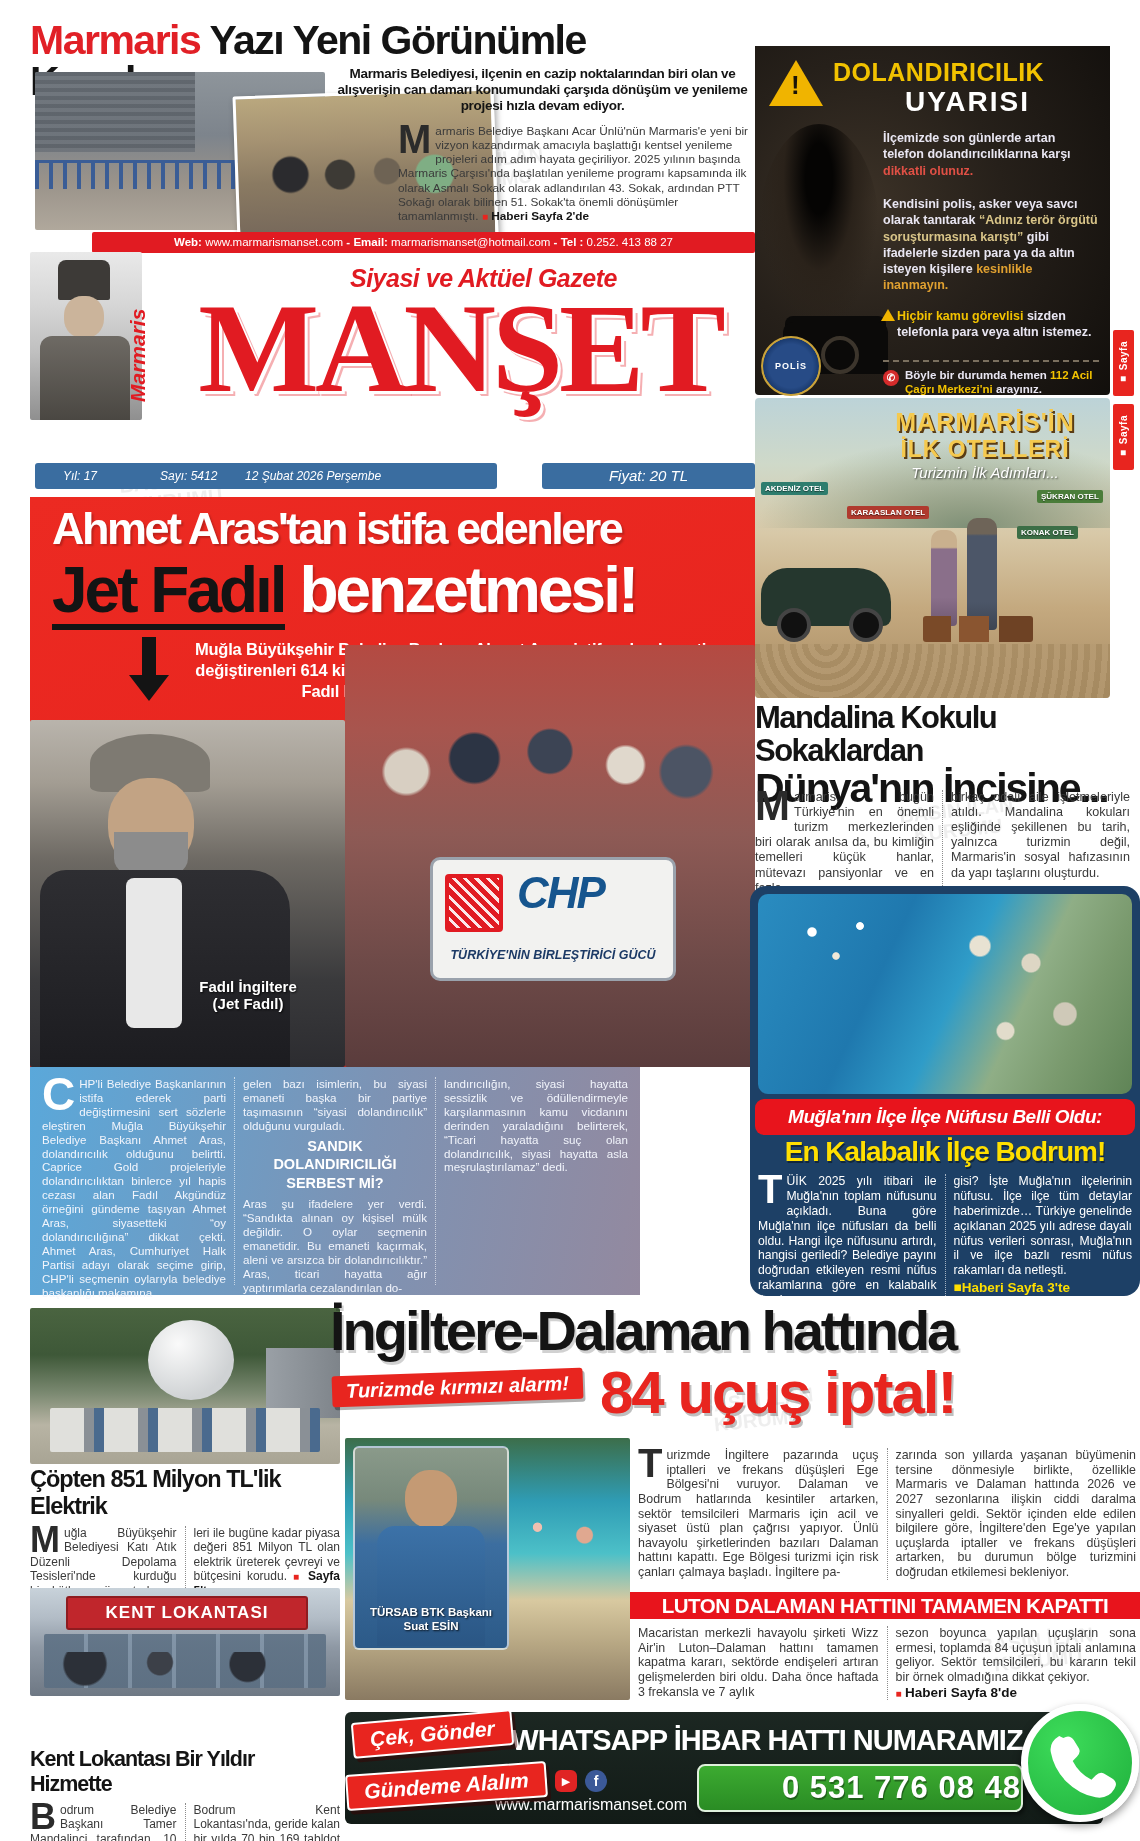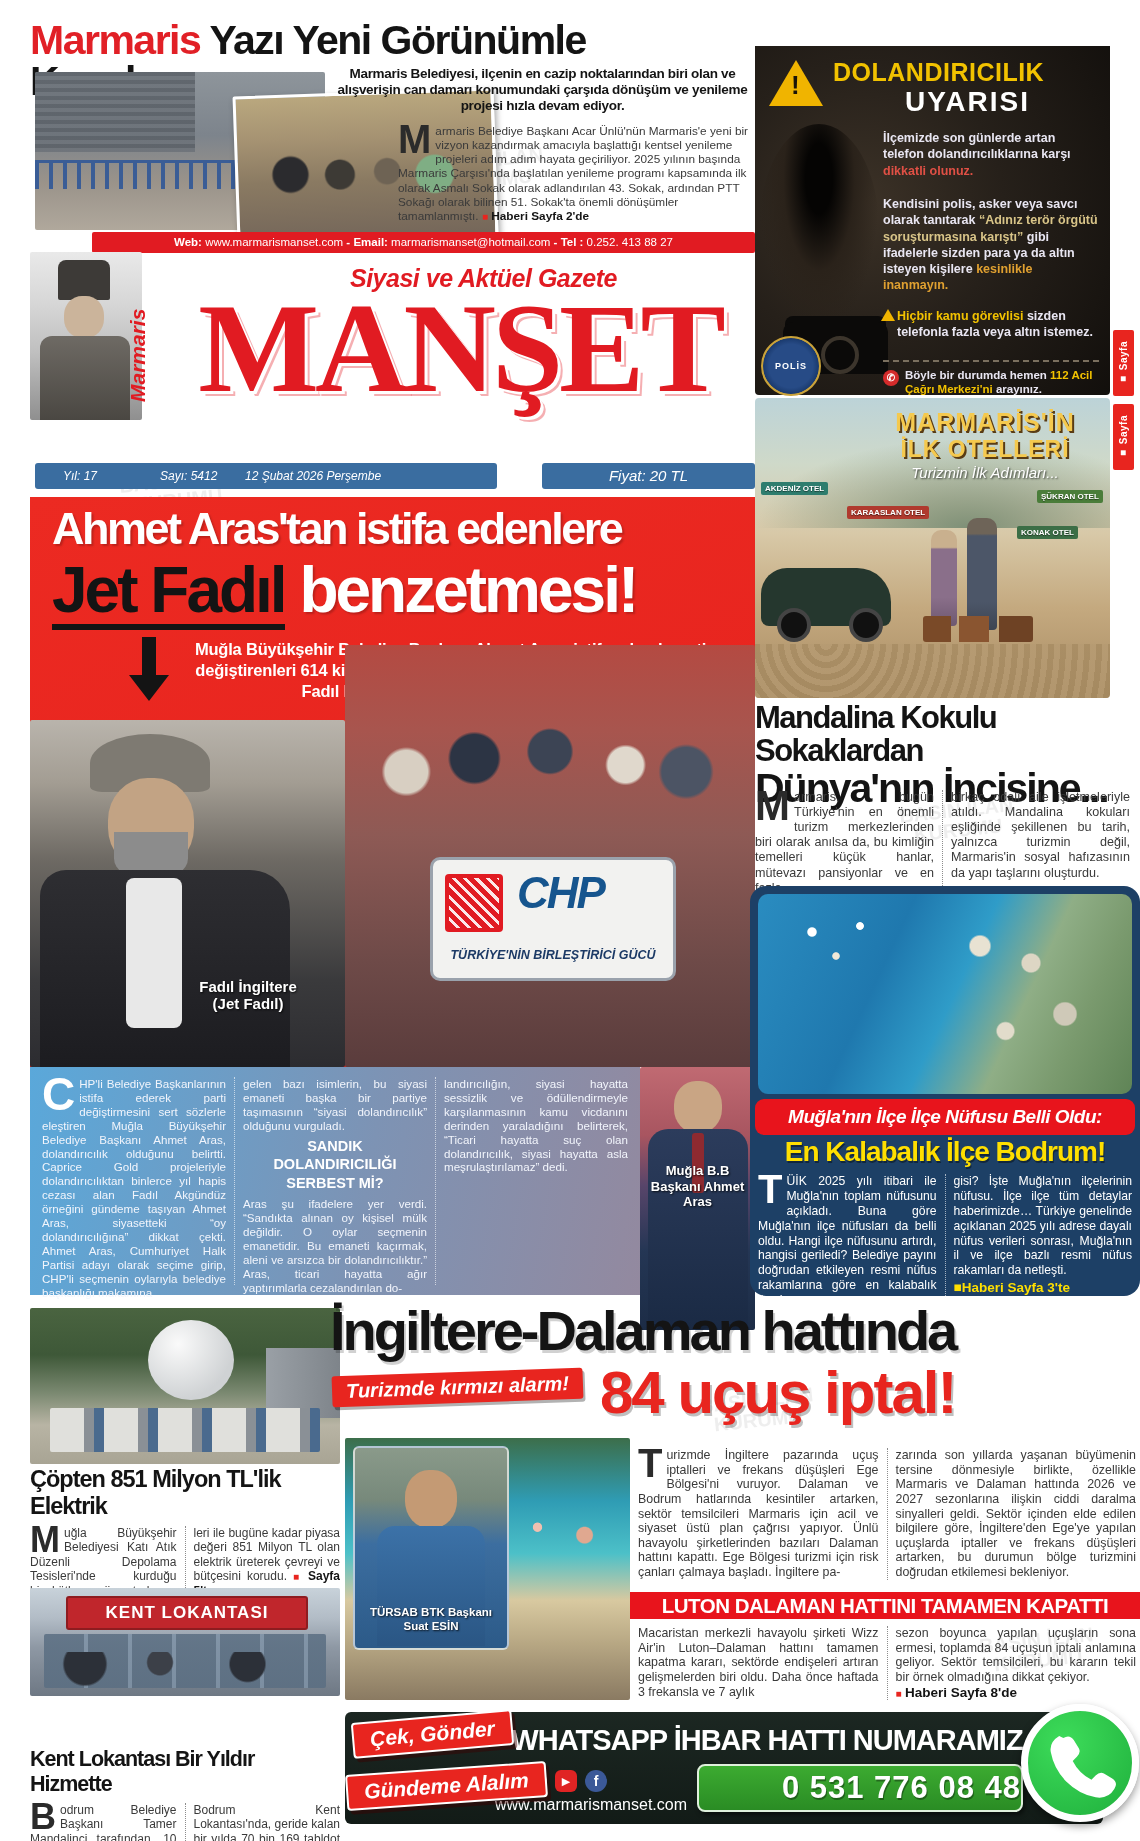"sizden telefonla fazla veya altın" span { text: fazla -> para }
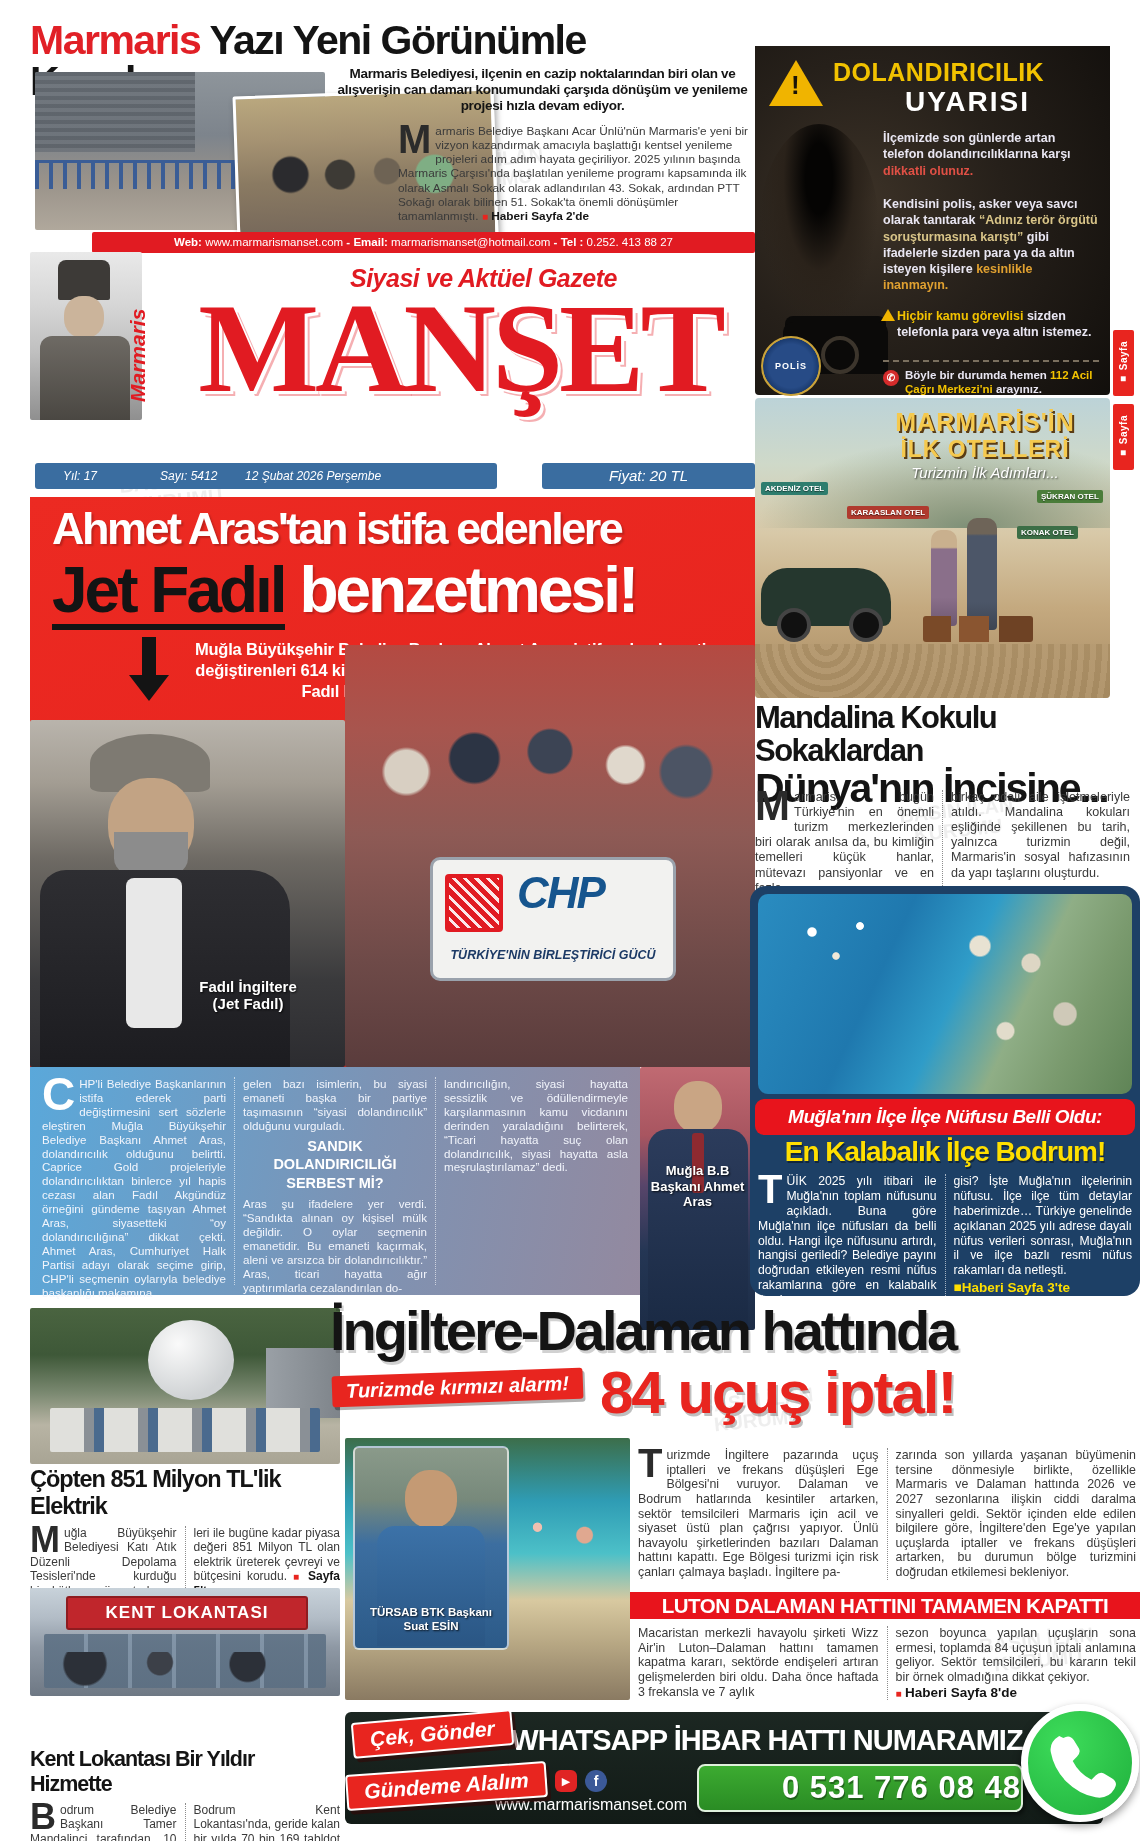"Muğla B.B Başkanı Ahmet Aras" div.photo { html: <div> <div></div> <div></div> <div></div> <div>Muğla B.B Başkanı Ahmet Aras</div> </div> -> none }
